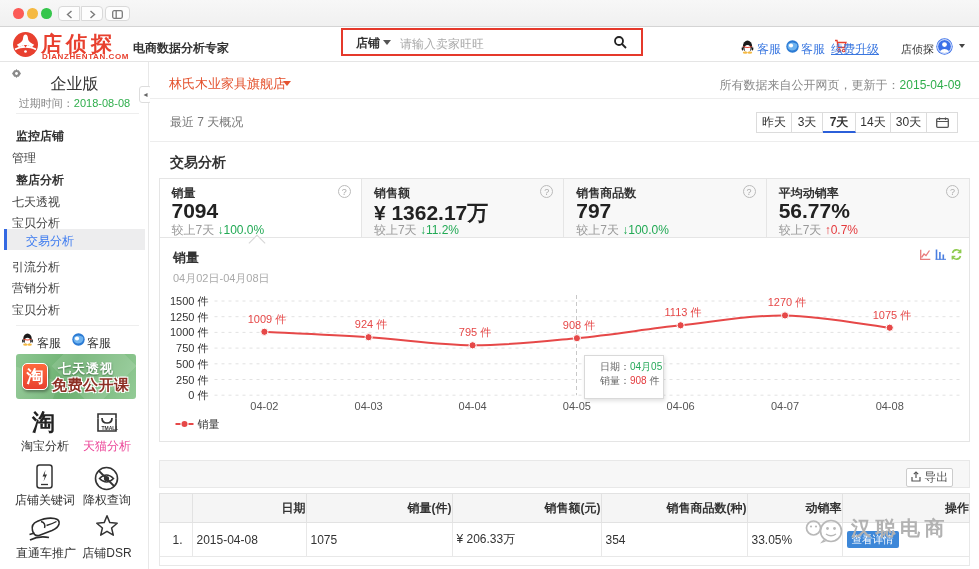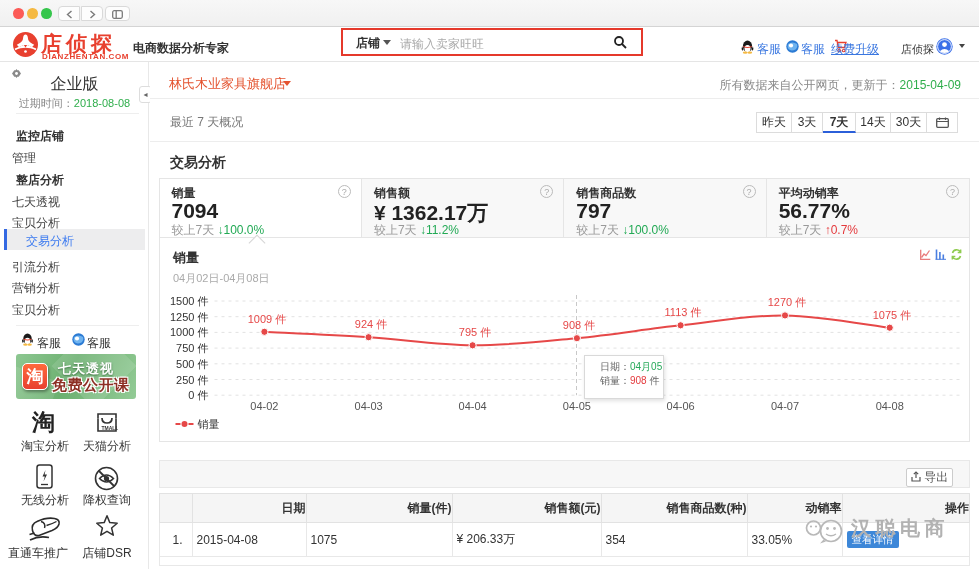"天猫分析" div.abs { color: #404040 -> #ec4899 }
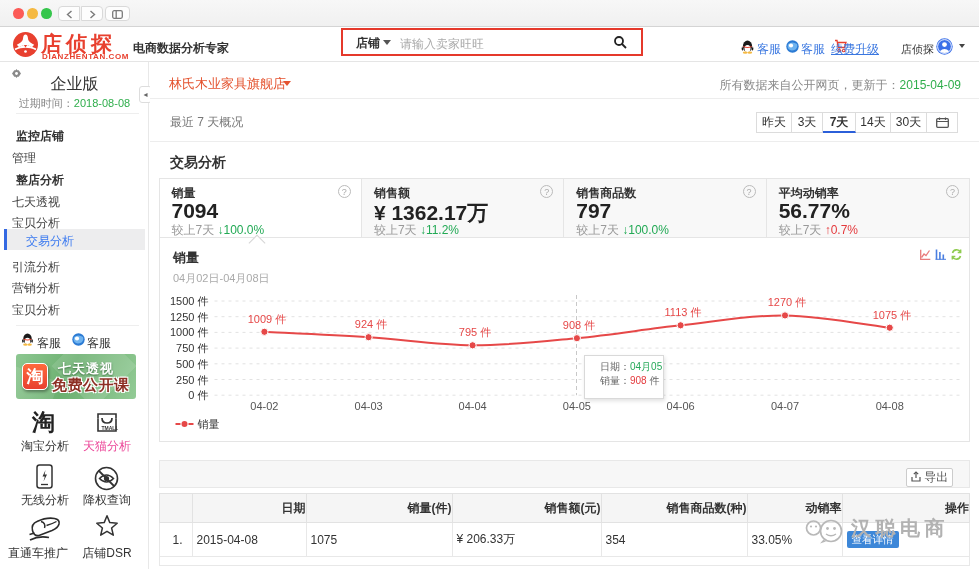"无线分析" div.abs { text: 无线分析 -> 店铺关键词 }
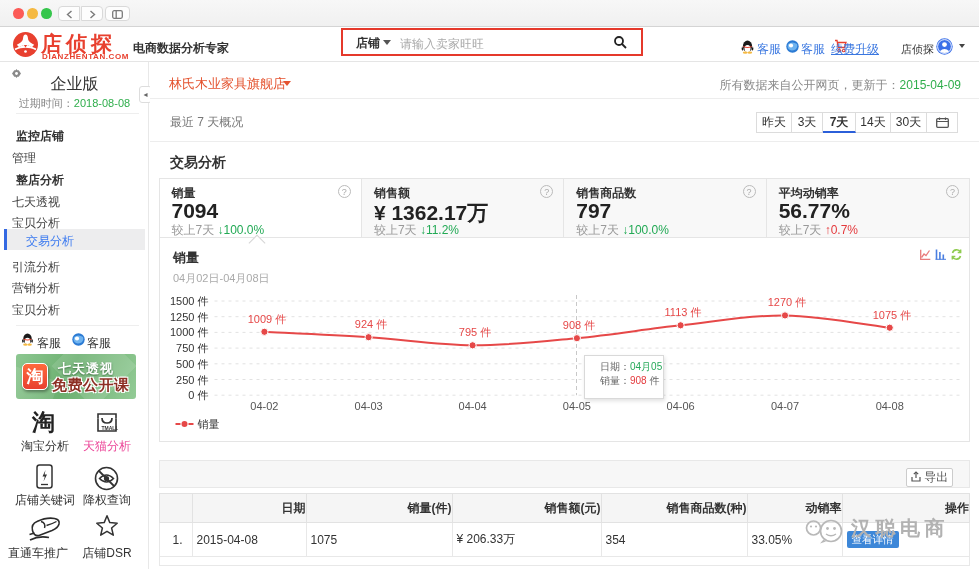"直通车推广" div.abs { text-align: left -> center }
